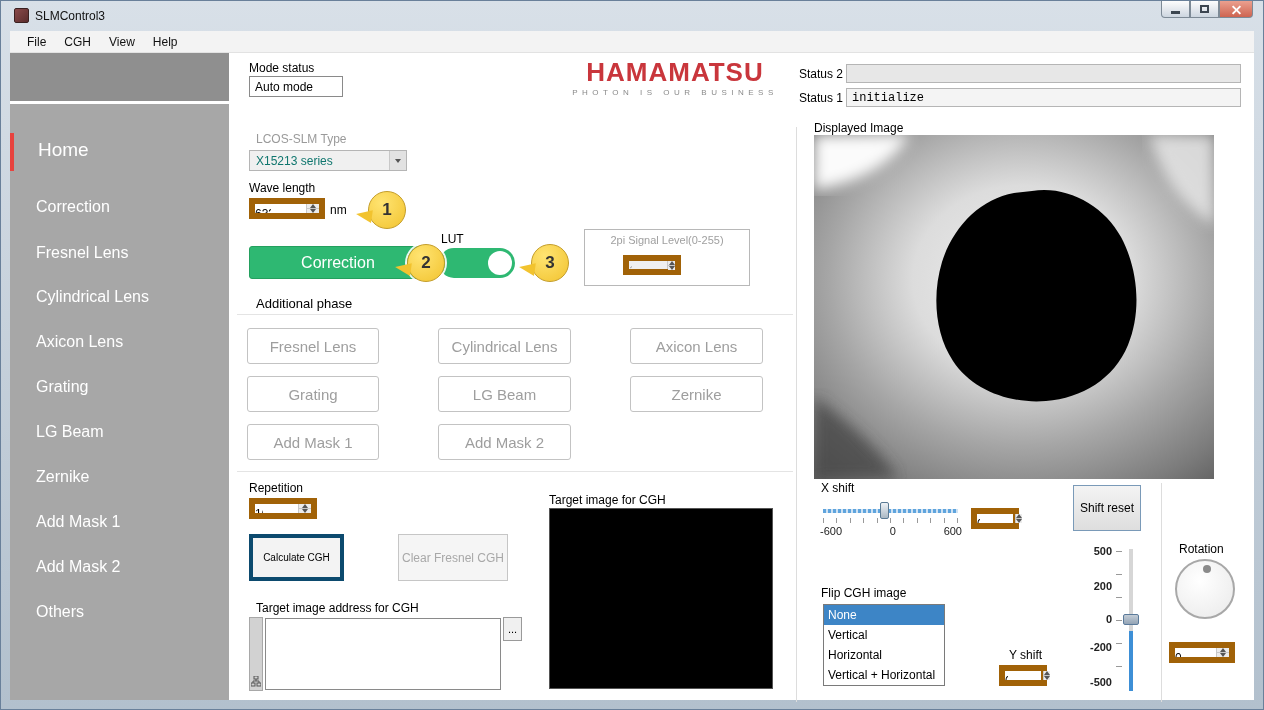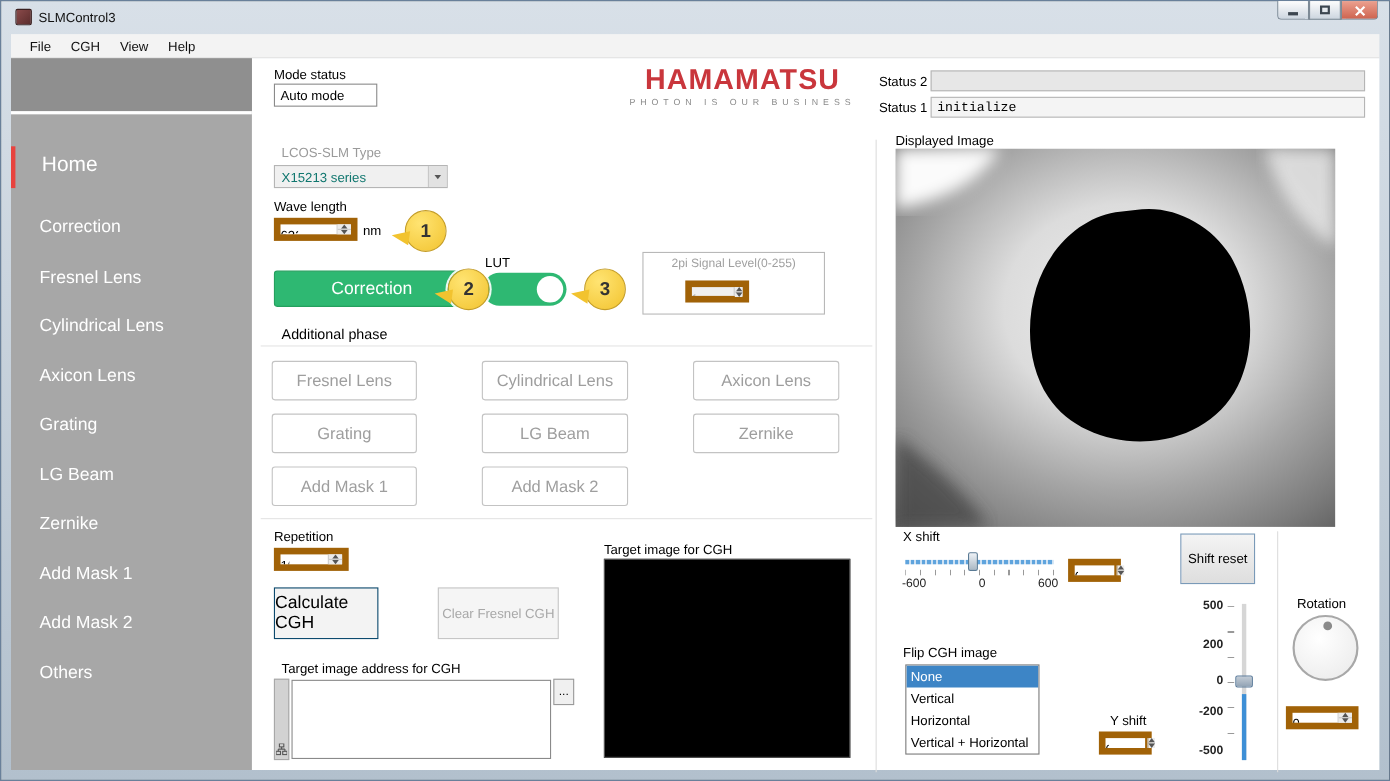"Calculate CGH" .calc-btn { border: 1px solid #0c4a6e -> 4px solid #0c4a6e; font-size: 16px -> 10px }
